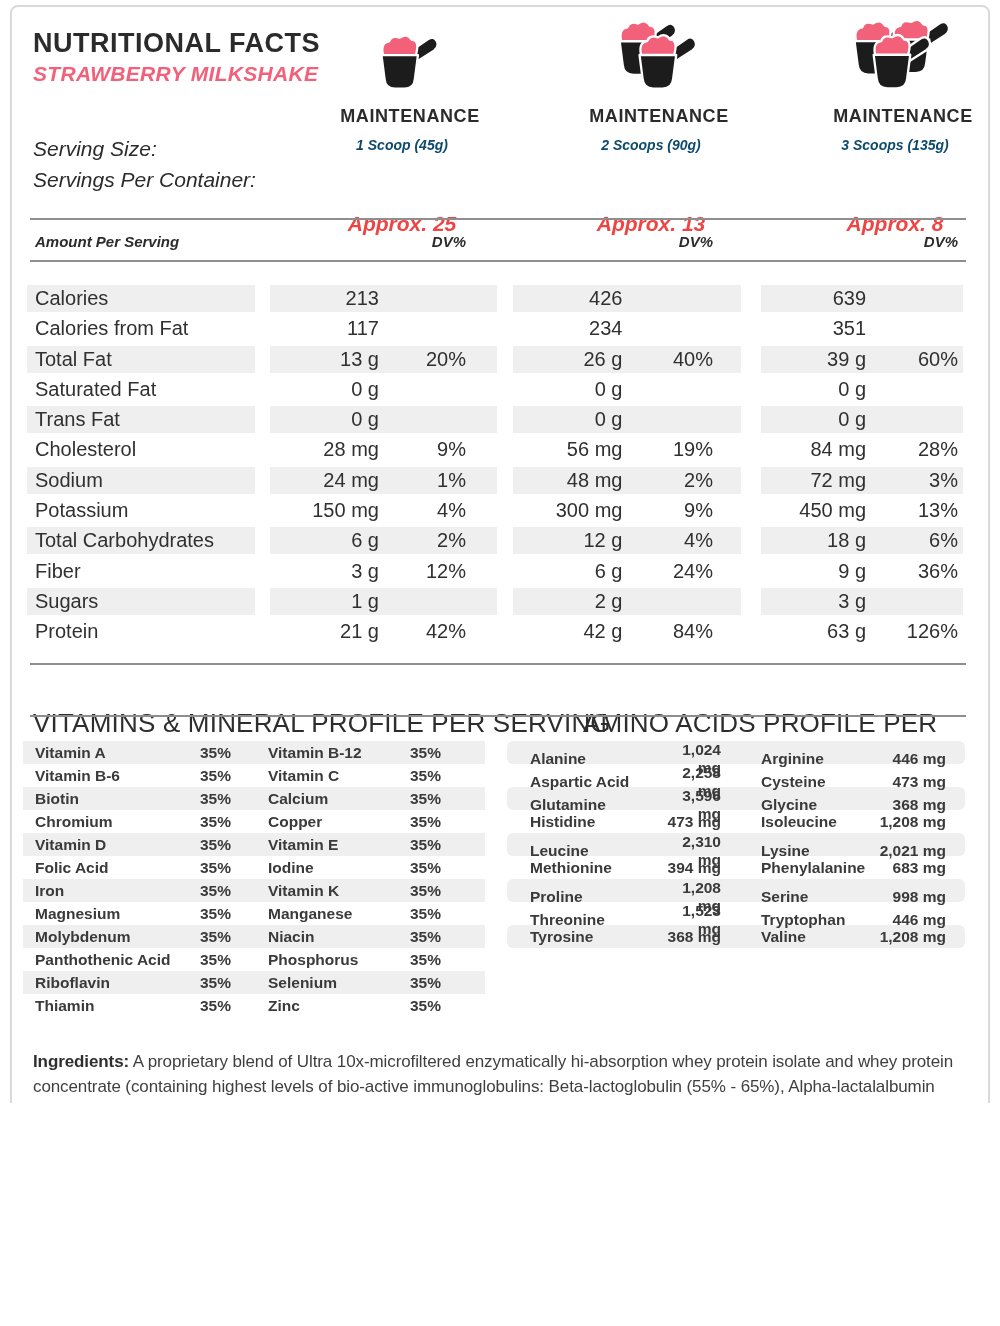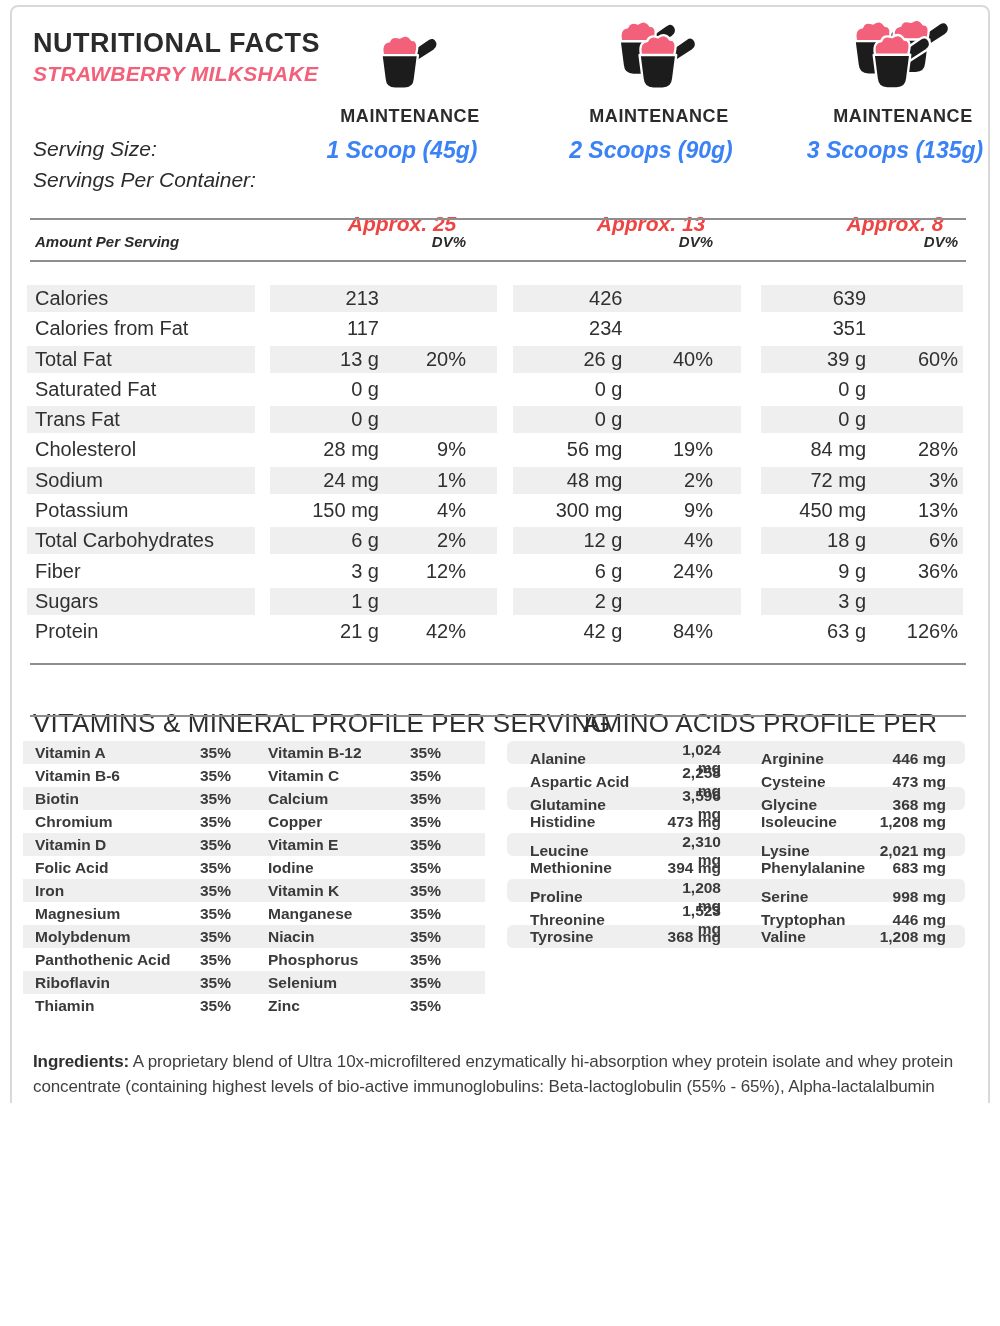"1 Scoop (45g)" .hcol .scoopv { color: #3b82f6 -> #0c4a6e; font-size: 23px -> 14px }
